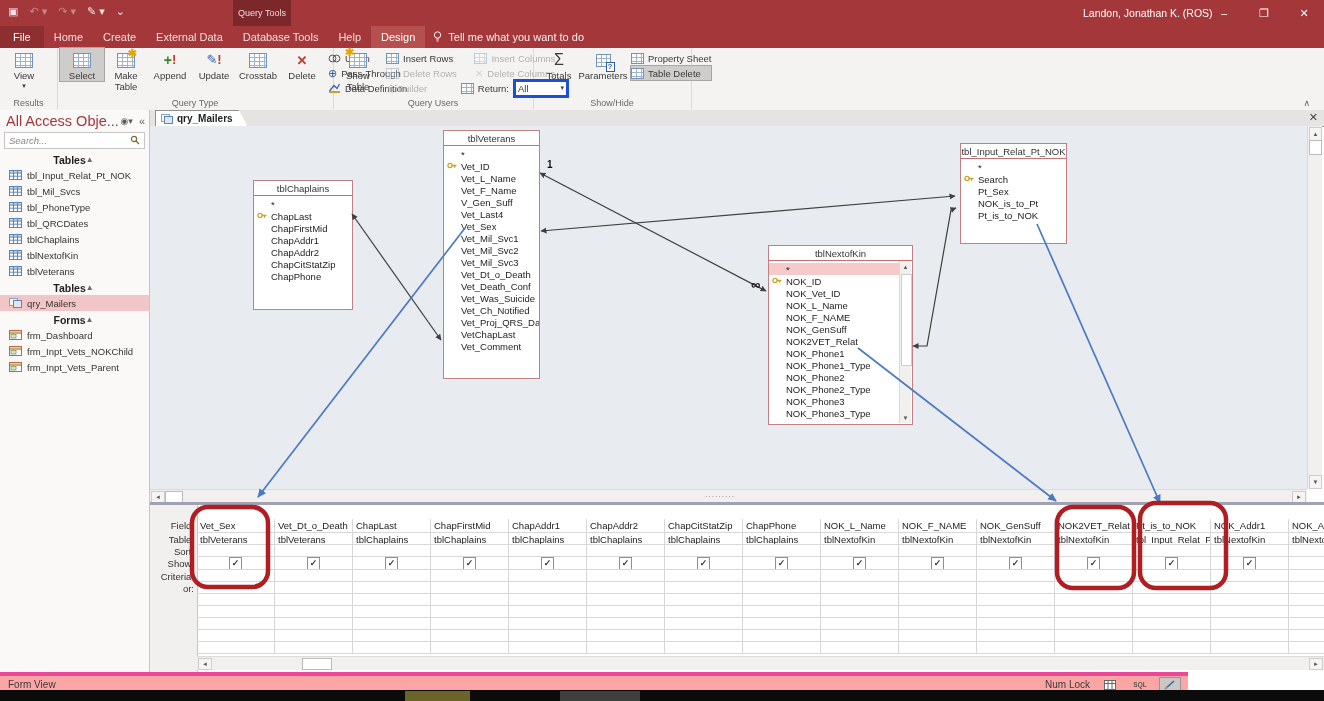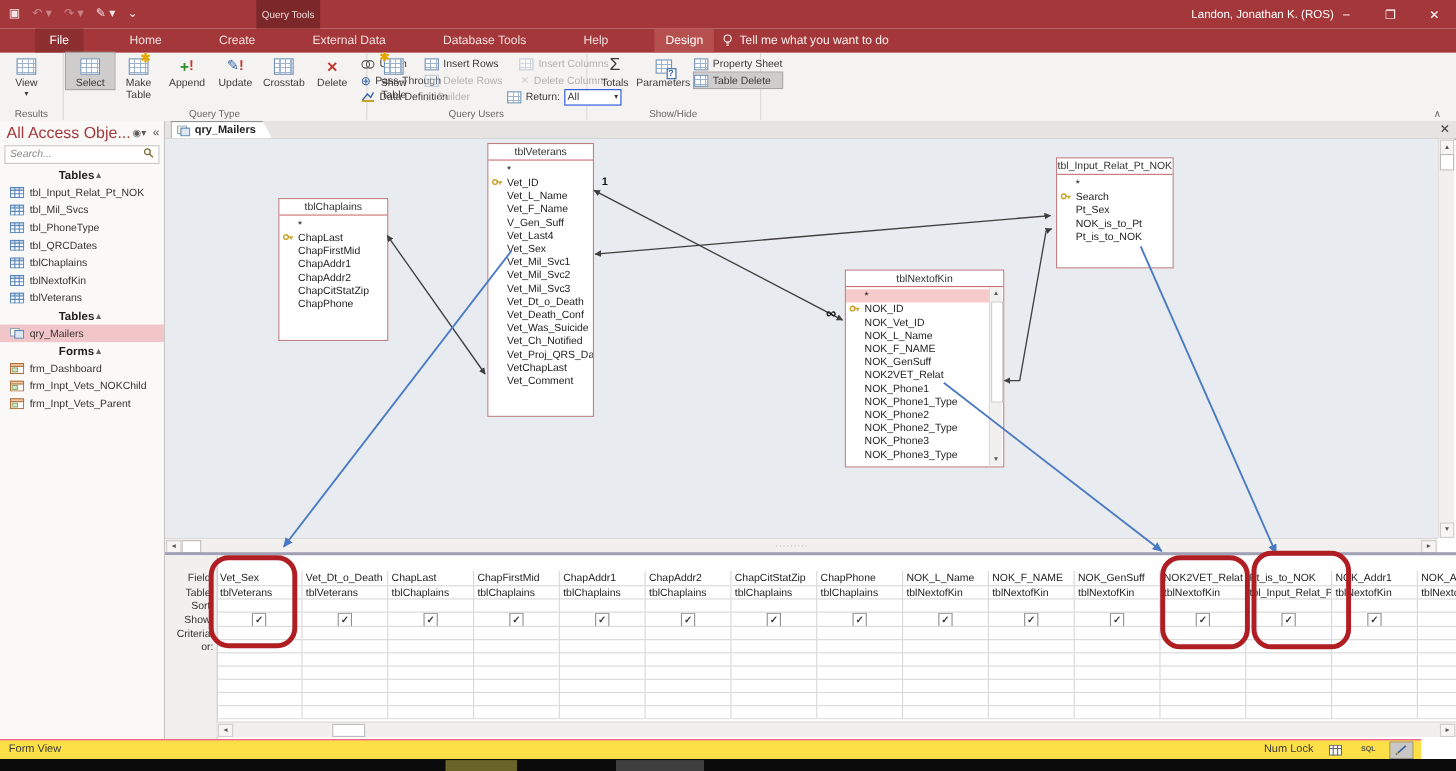"File" .rtab { margin-left: 32px -> none }
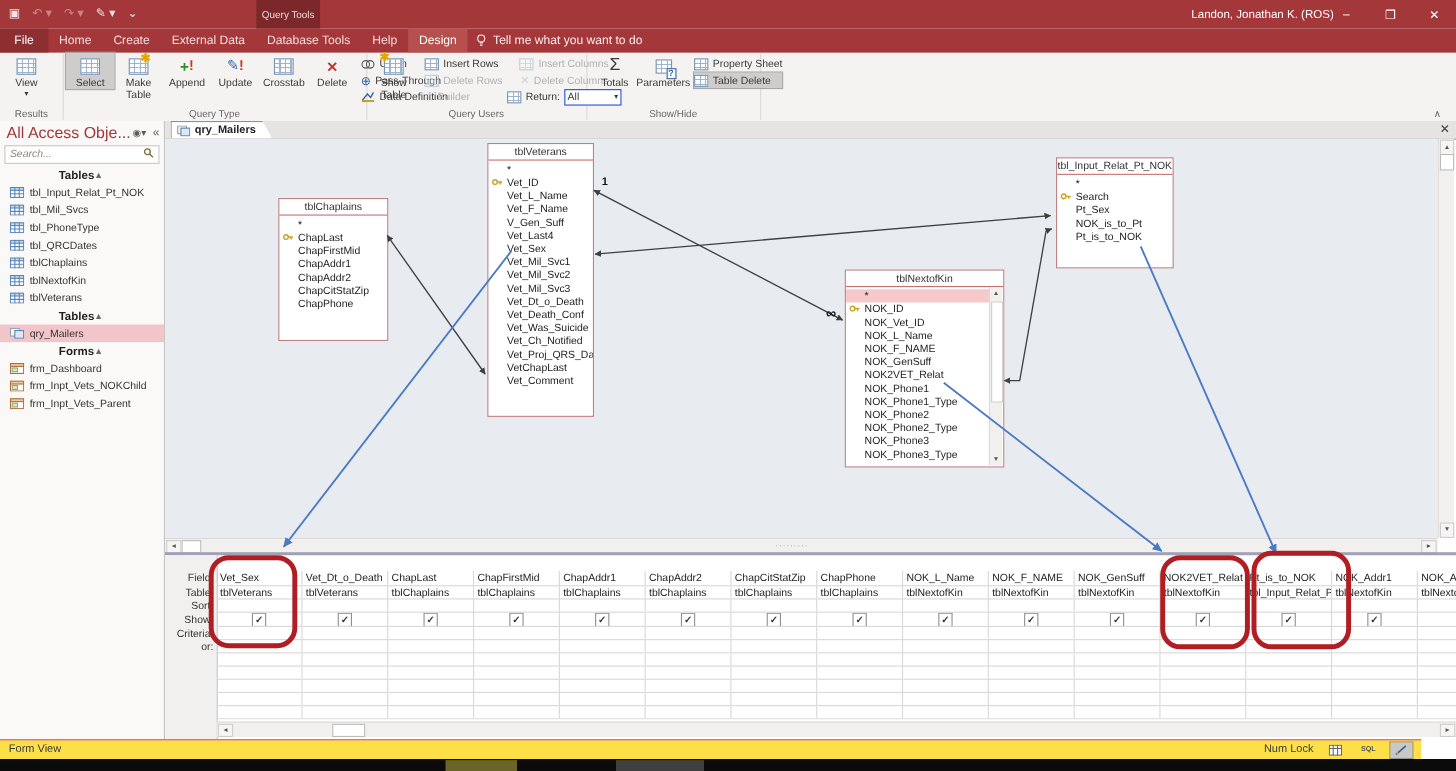"All" .combo { border: 1px solid #1d4ed8 -> 3px solid #1d4ed8 }
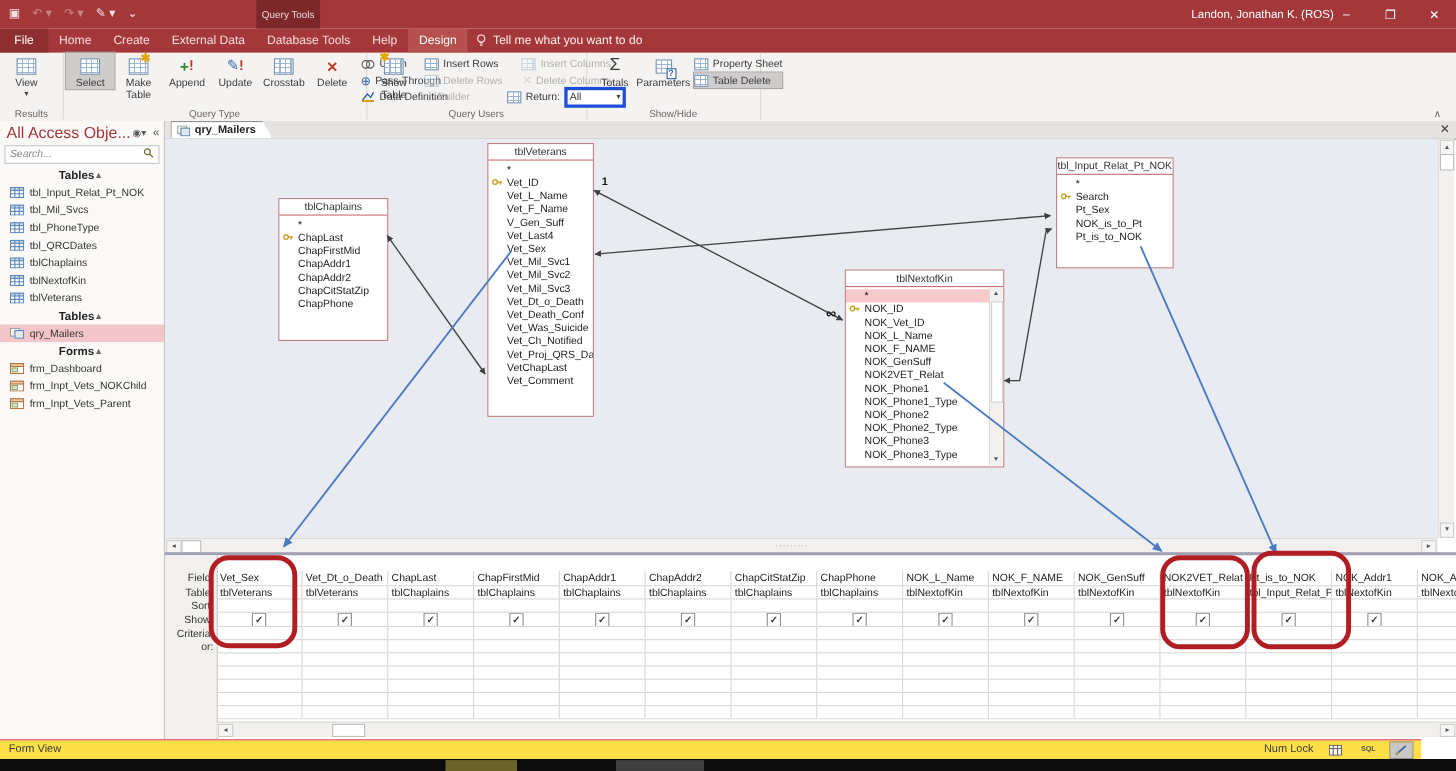"Form View" .statusbar { background: #fde047 -> #fca5a5; border-top: 1px solid #ec4899 -> 4px solid #ec4899; width: 1292px -> 1188px }
